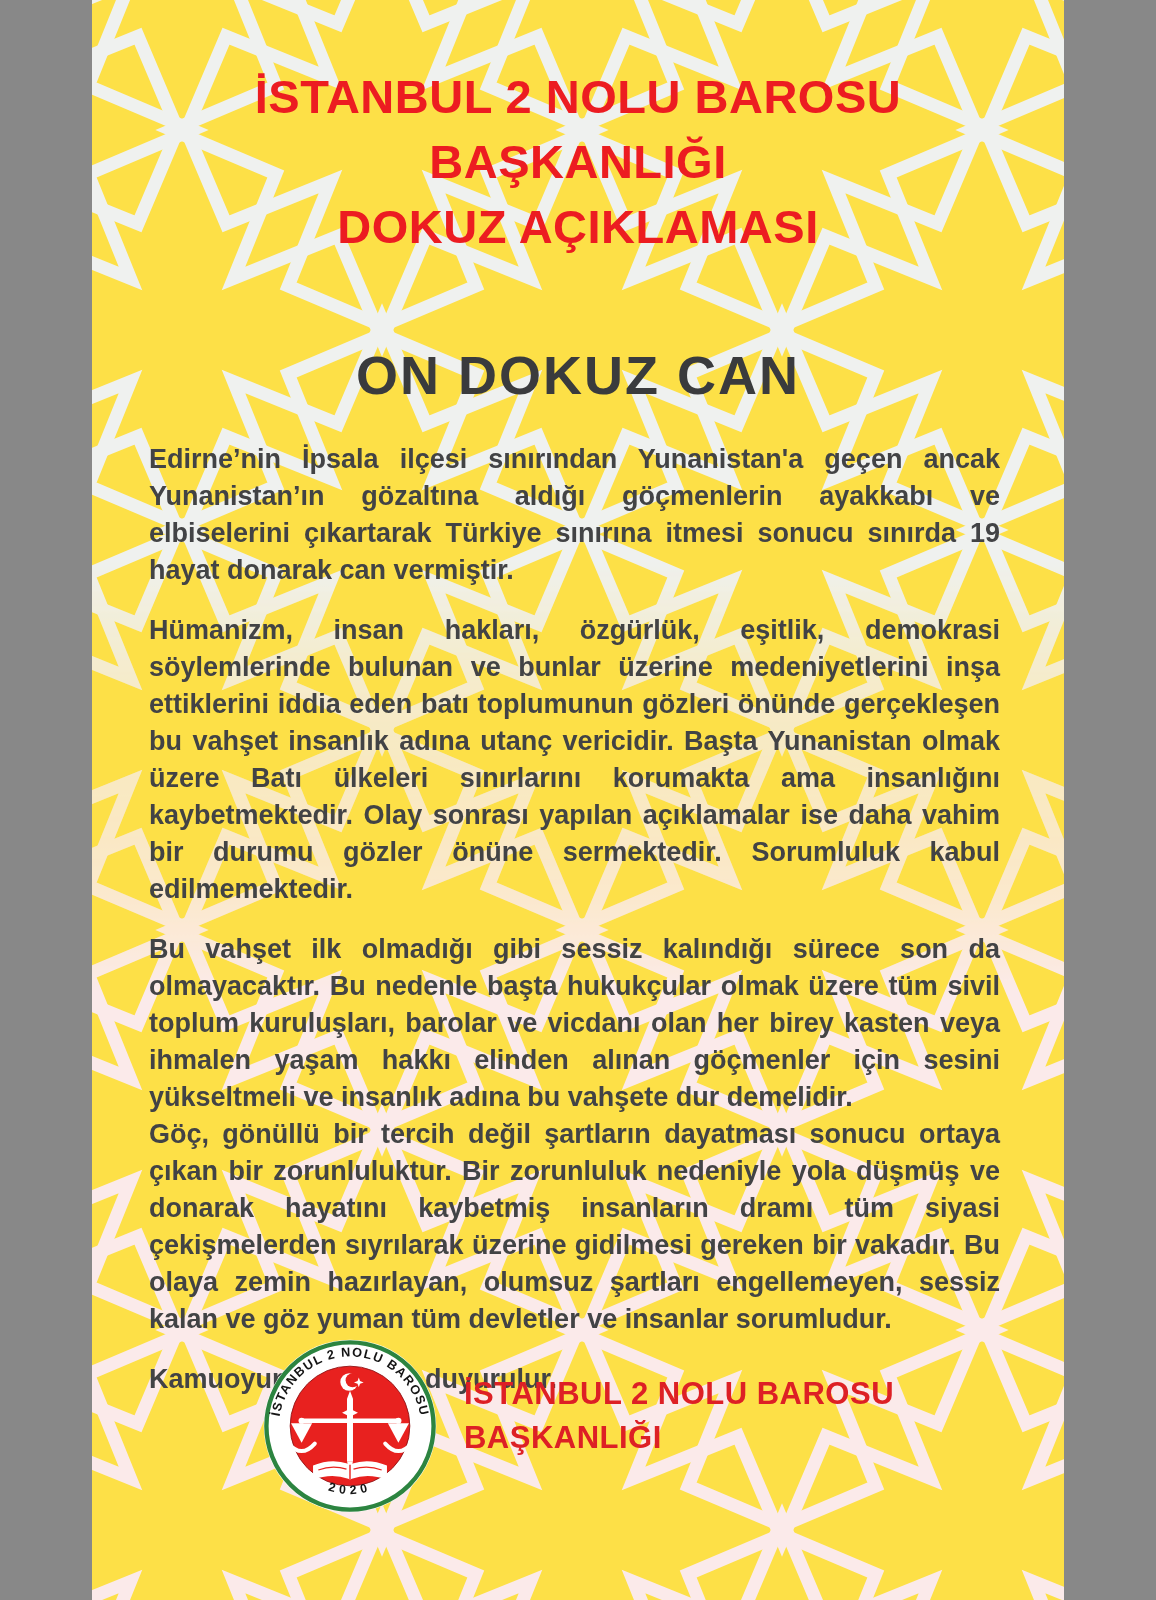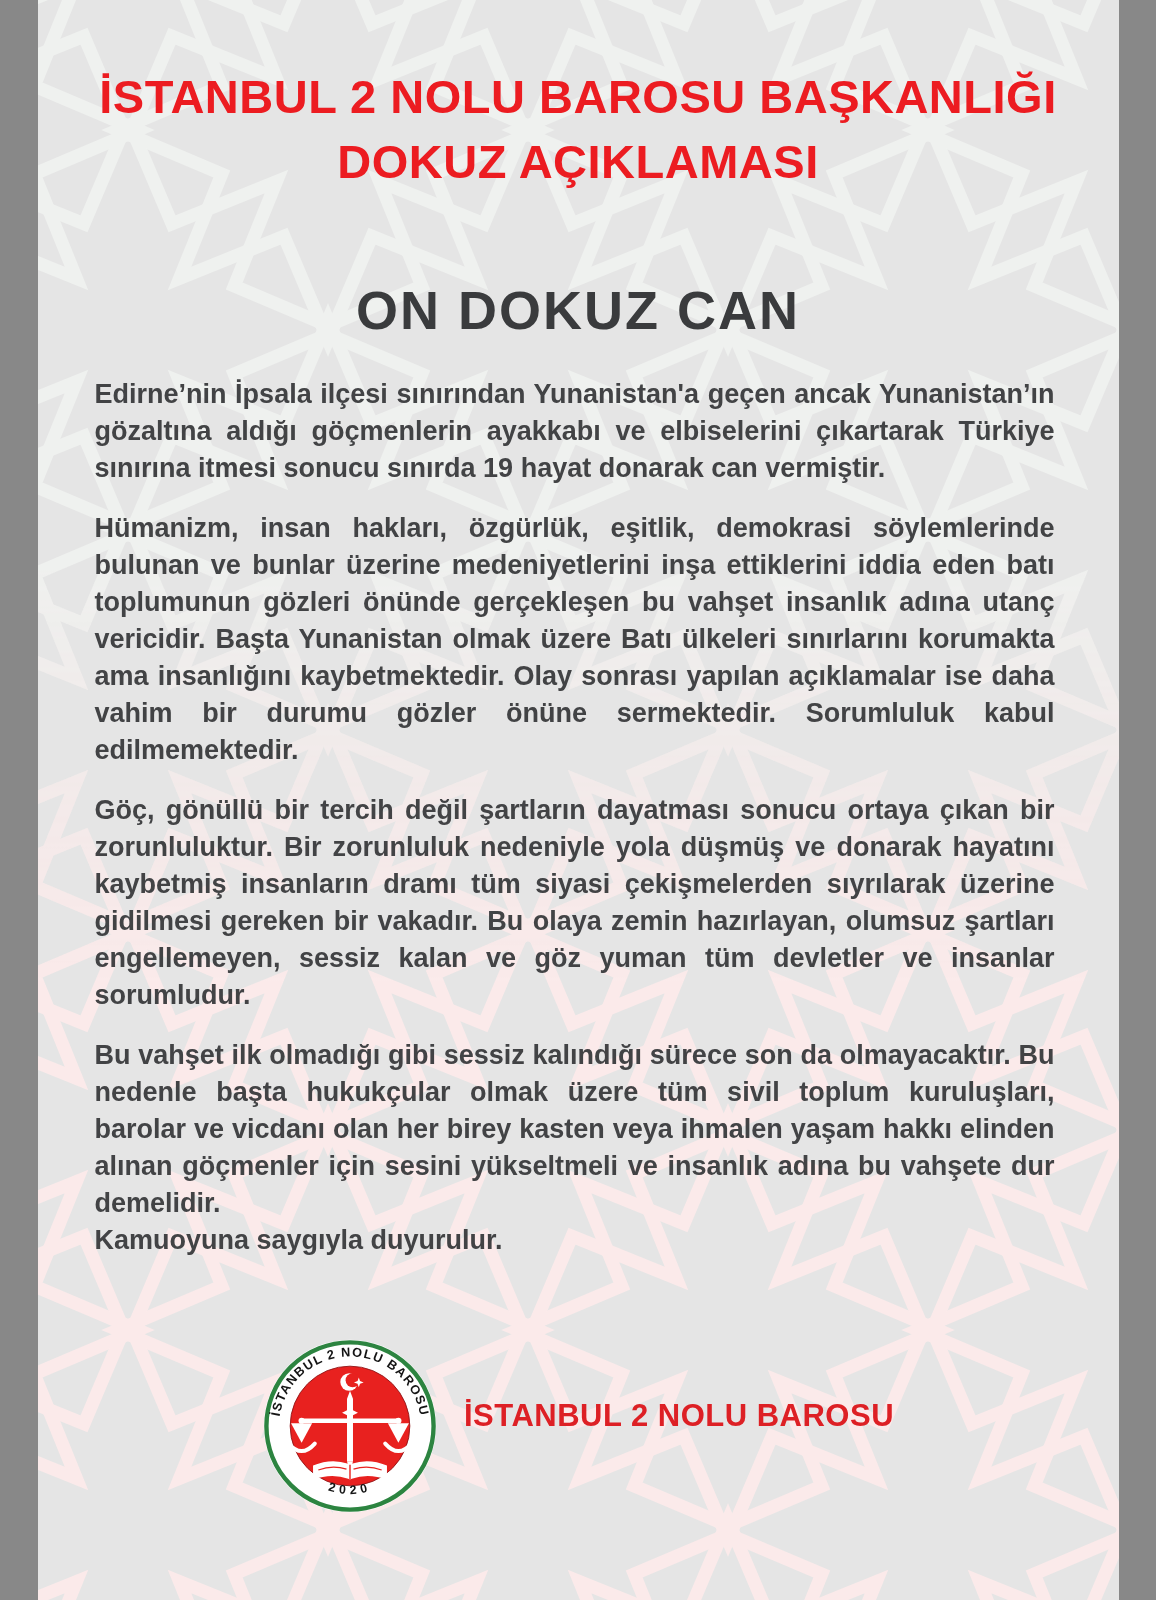"İSTANBUL 2 NOLU BAROSU BAŞKANLIĞI" .page { background: #e5e5e5 -> #fde047; width: 1081px -> 972px }
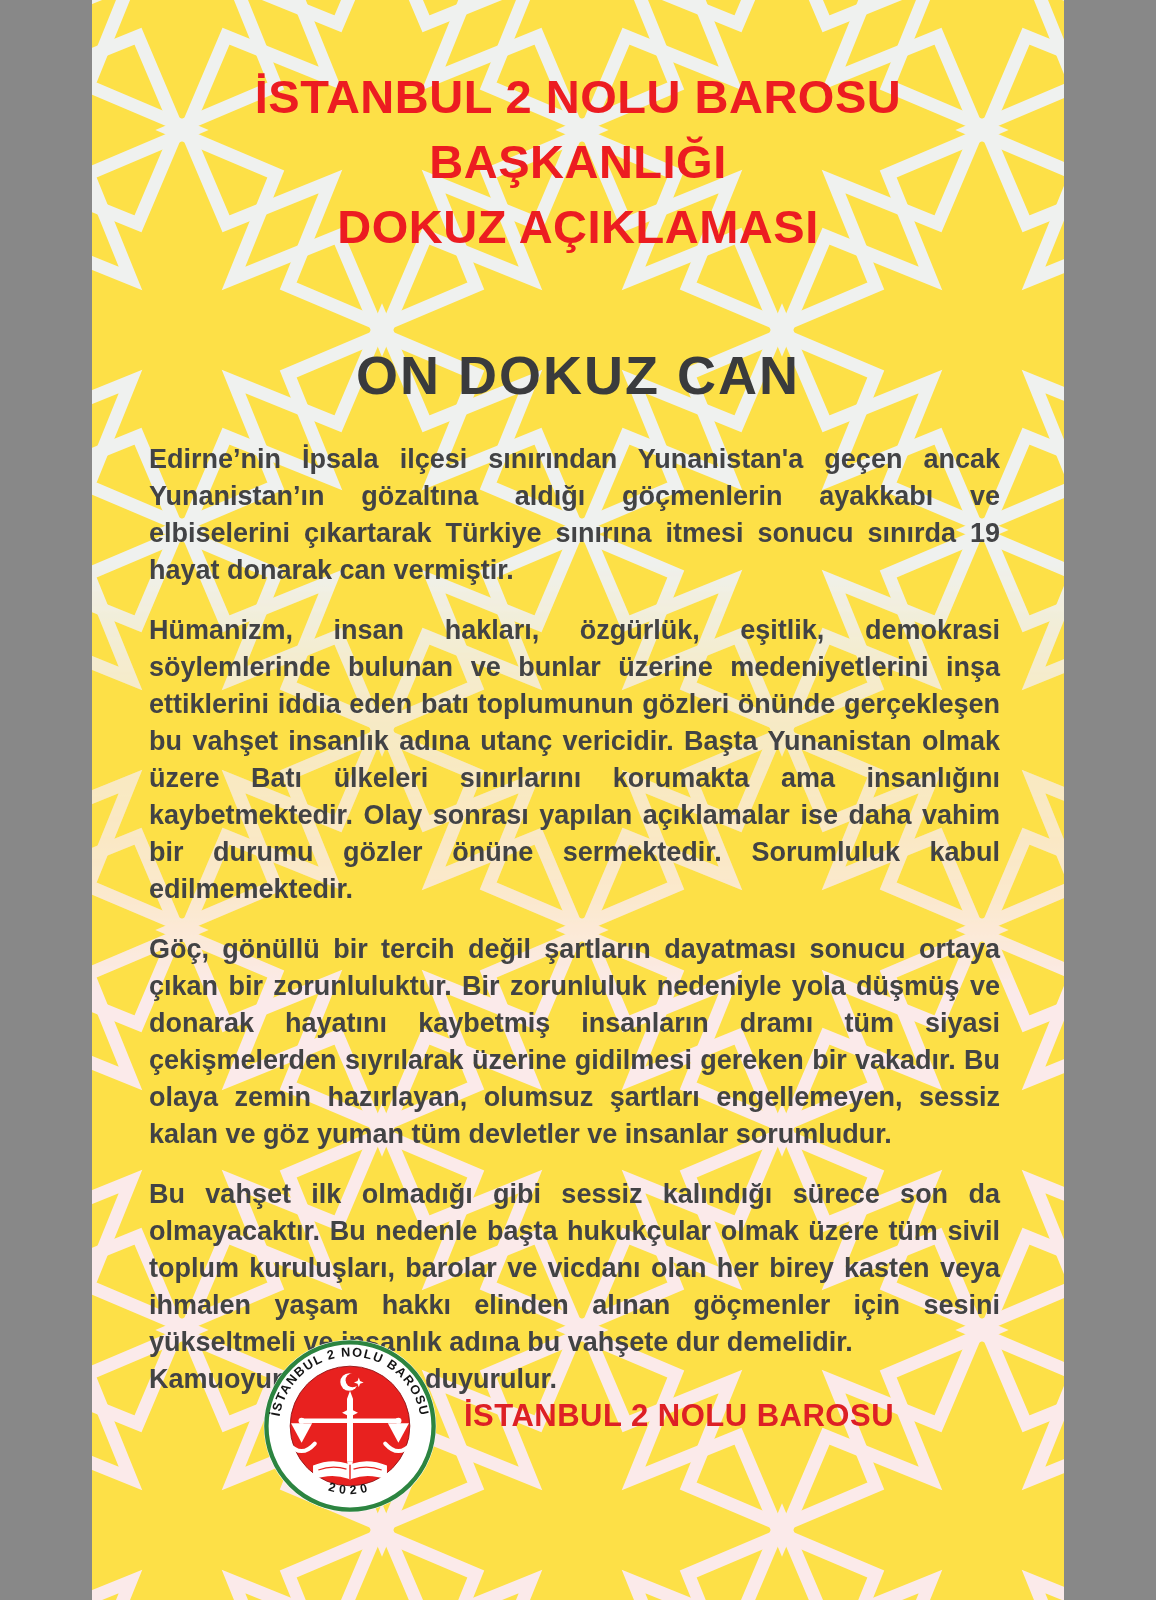"Göç, gönüllü bir tercih değil" p { order: before "Bu vahşet ilk olmadığı gibi" -> after "Bu vahşet ilk olmadığı gibi" }
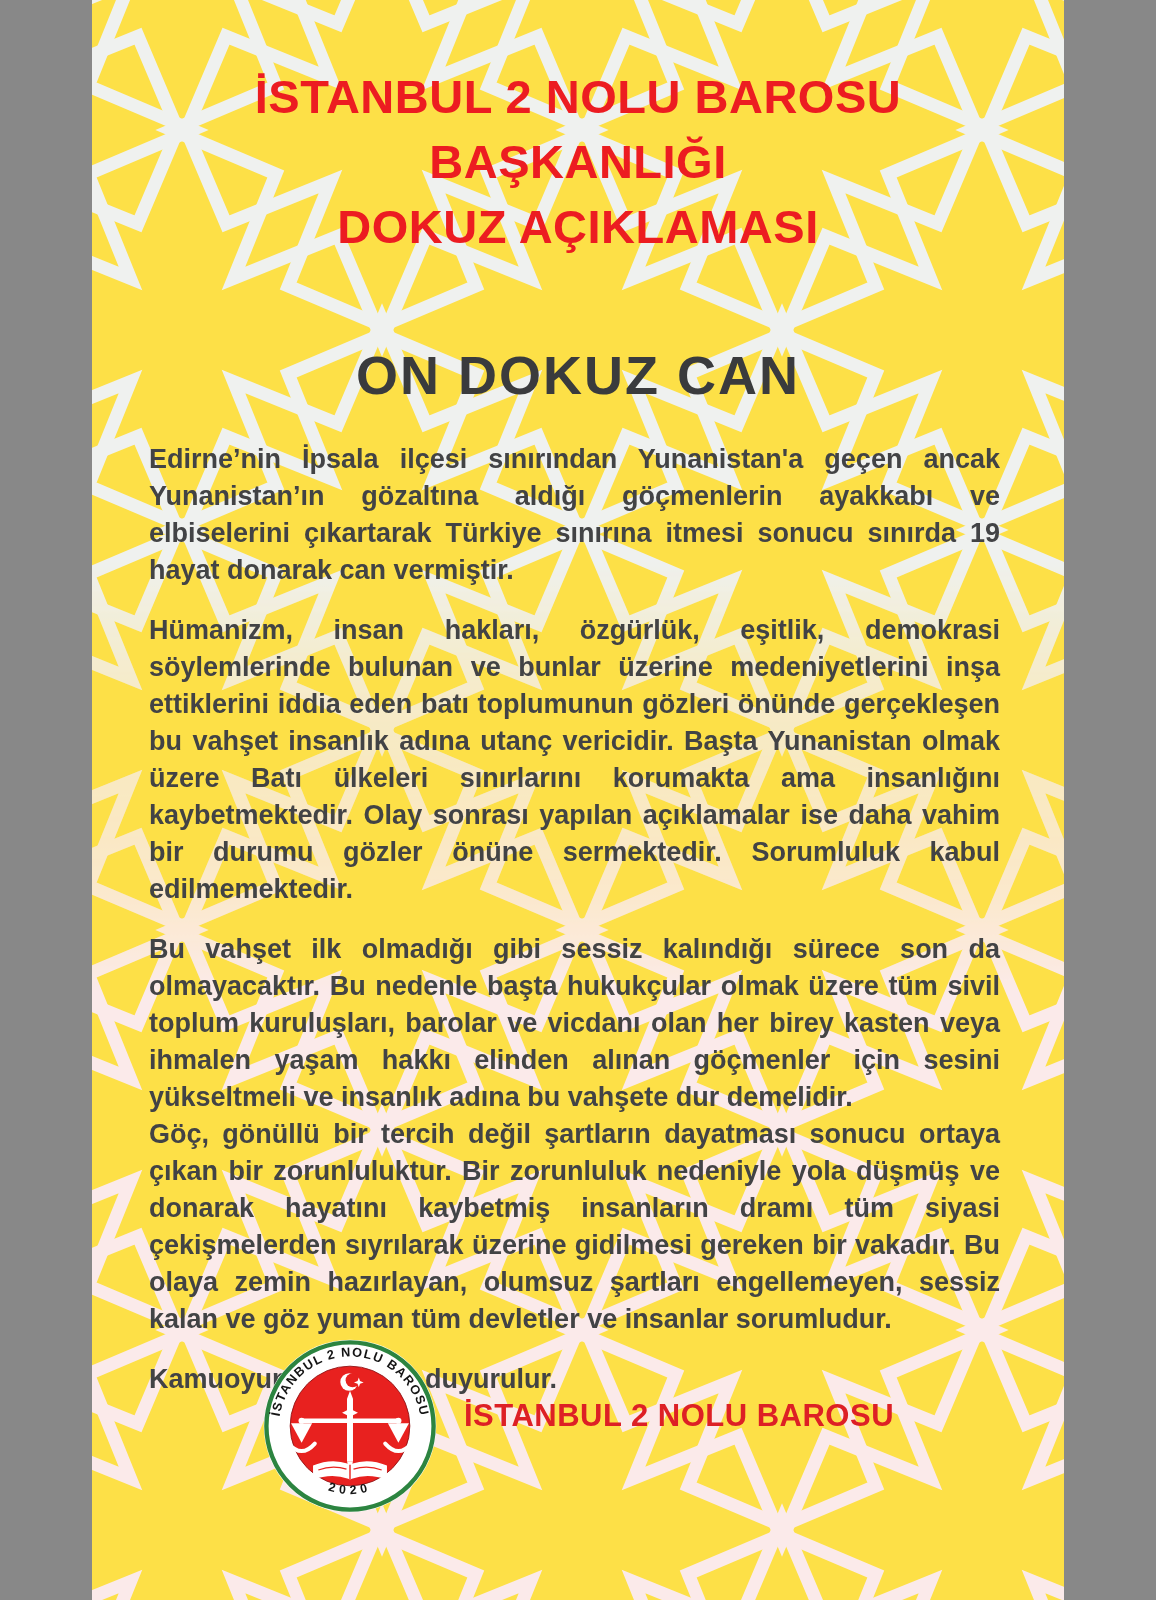"BAŞKANLIĞI" div { html: none -> <div>BAŞKANLIĞI</div> }
